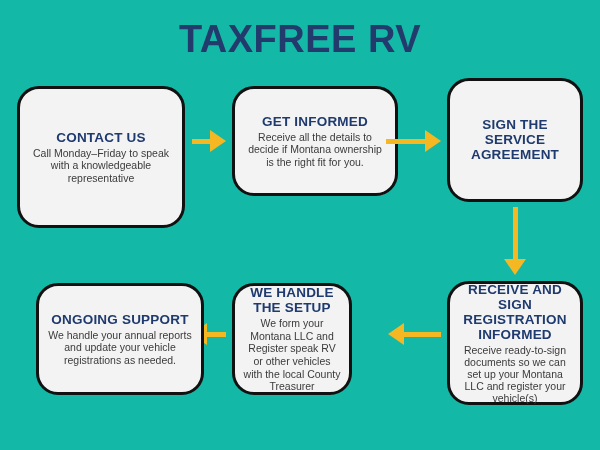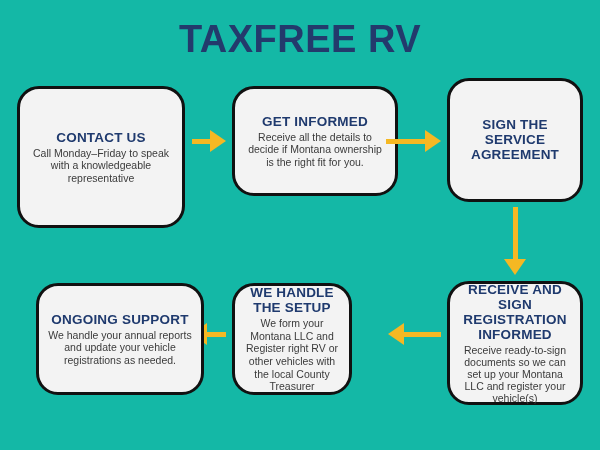"We form your Montana LLC" div.box-body { text: right -> speak }
